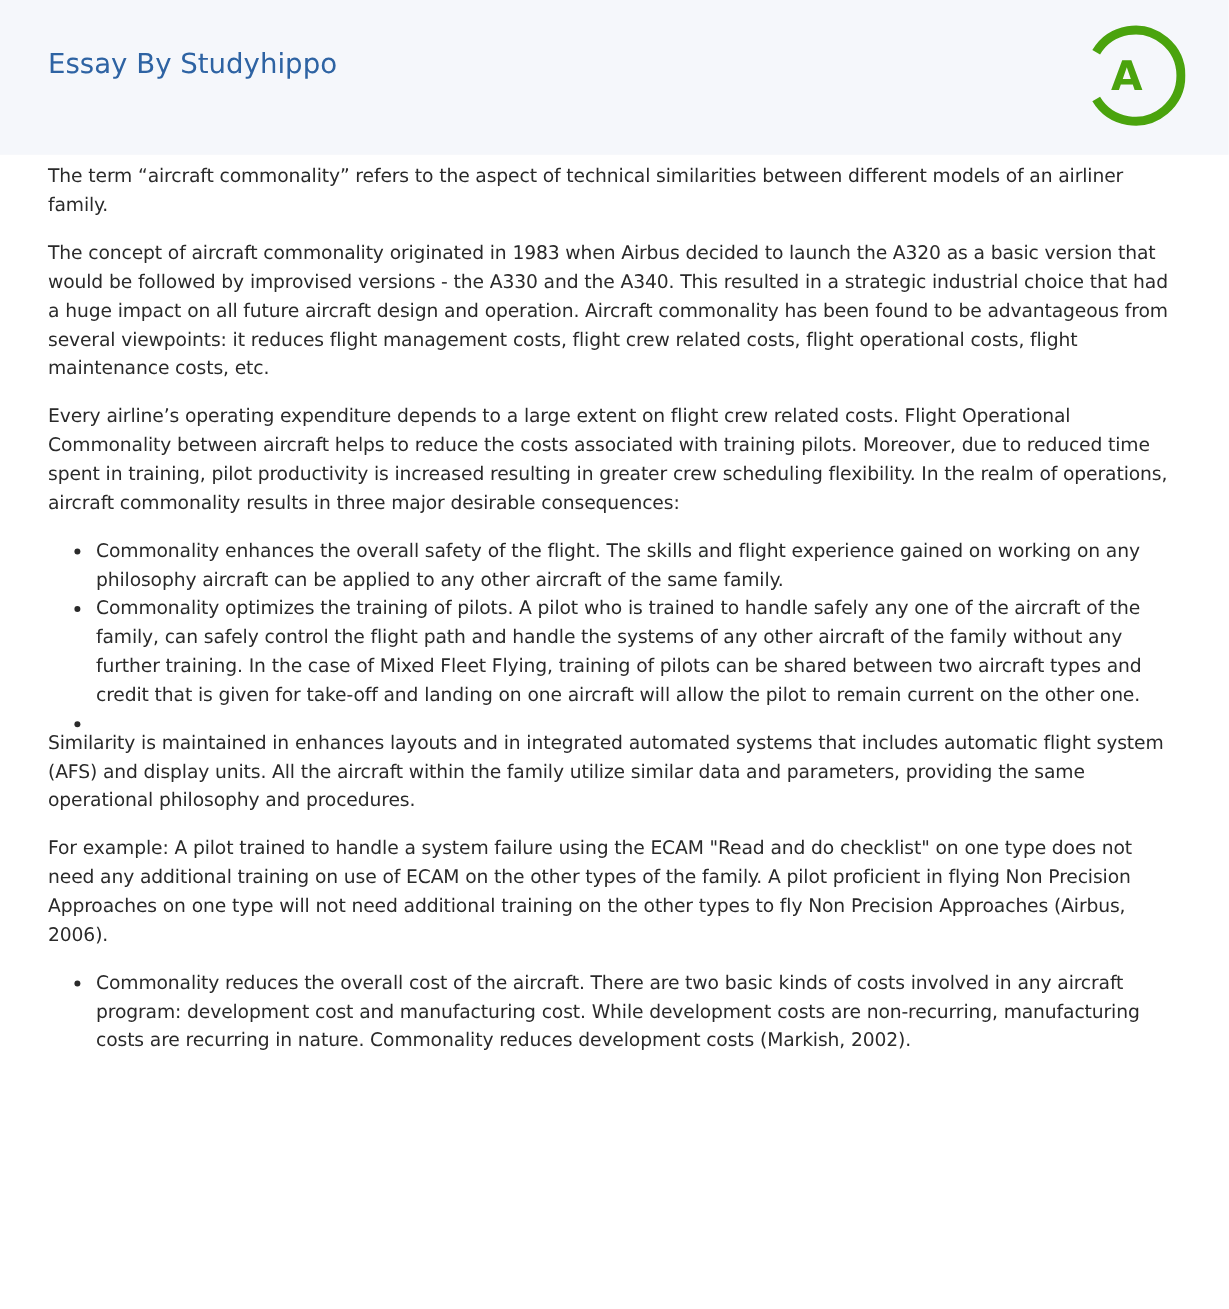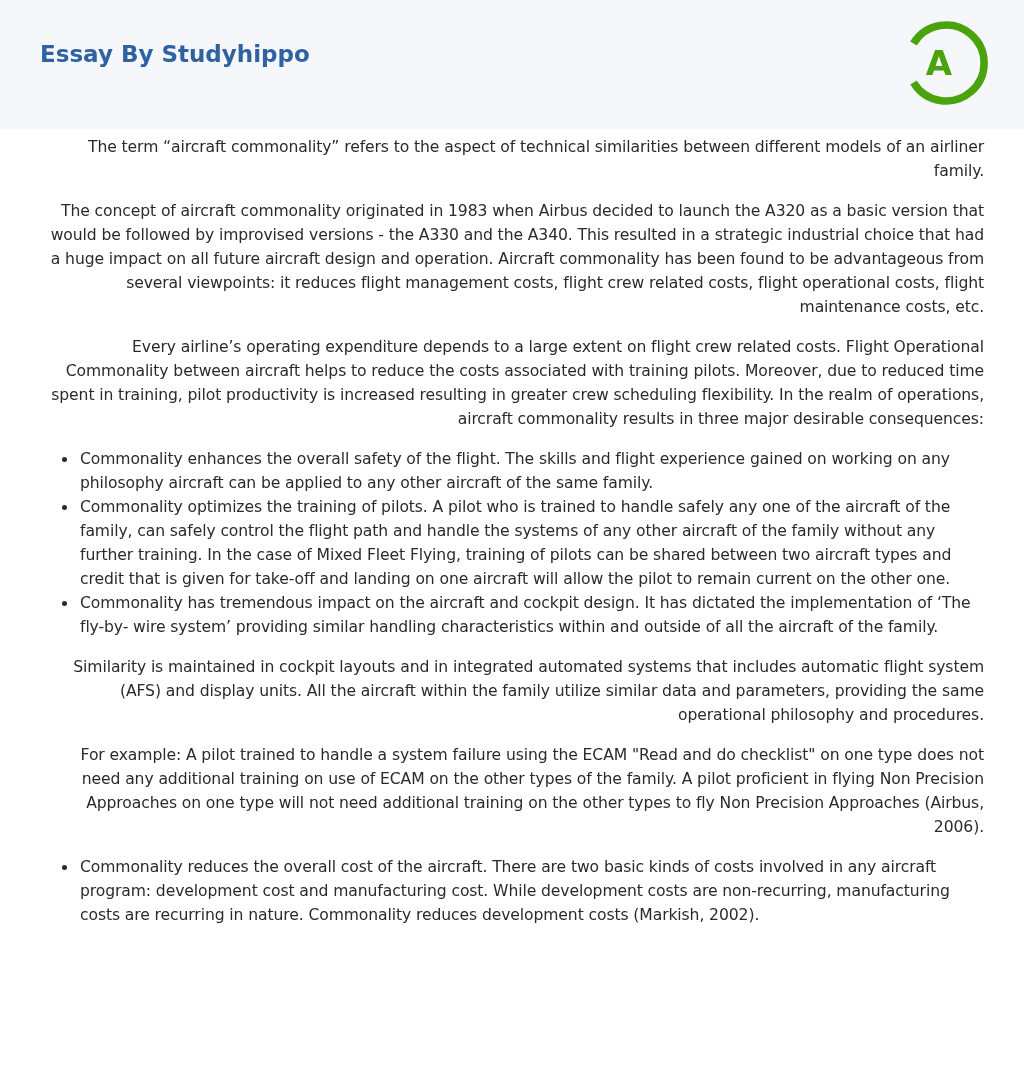"Essay By Studyhippo" .site-title { font-weight: bold -> normal }
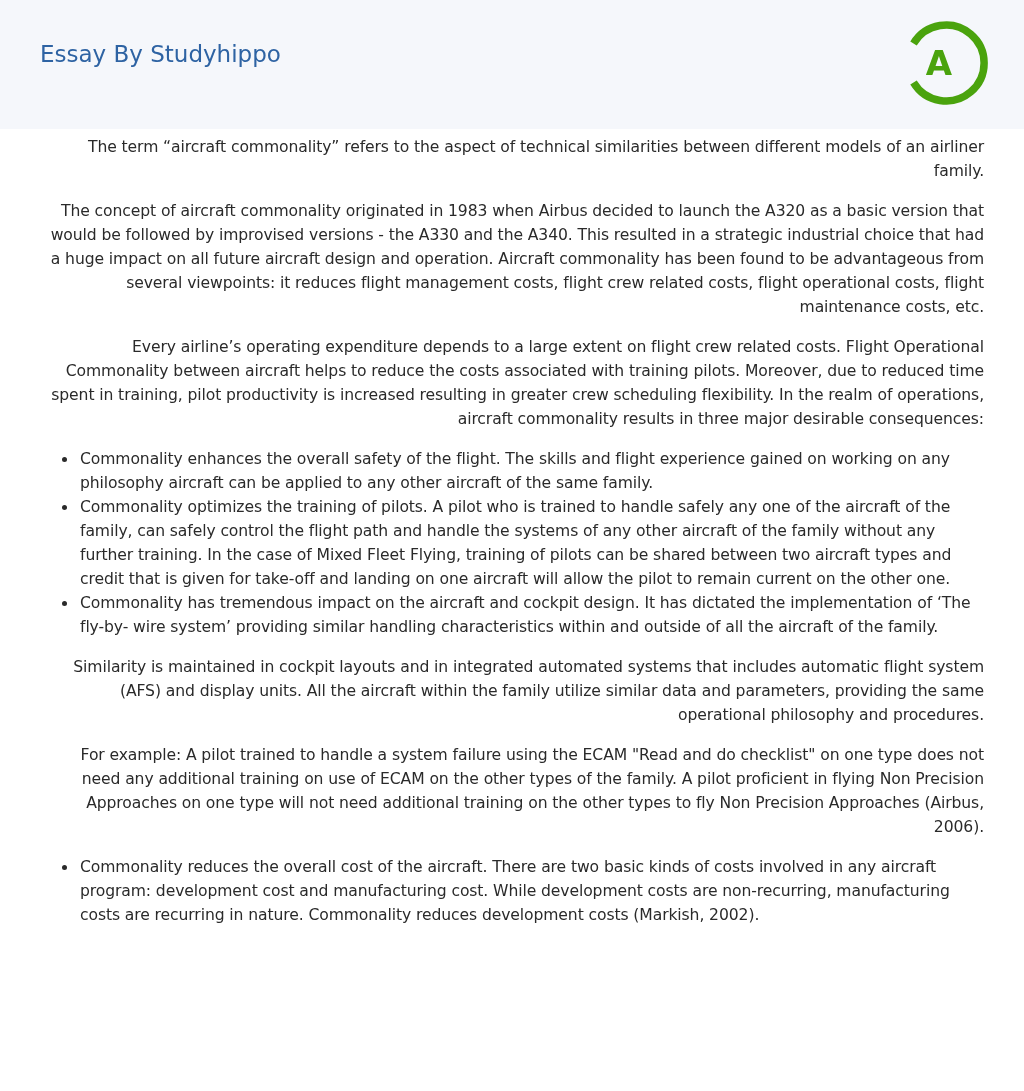"The term “aircraft commonality” refers" p.para { text-align: right -> none }
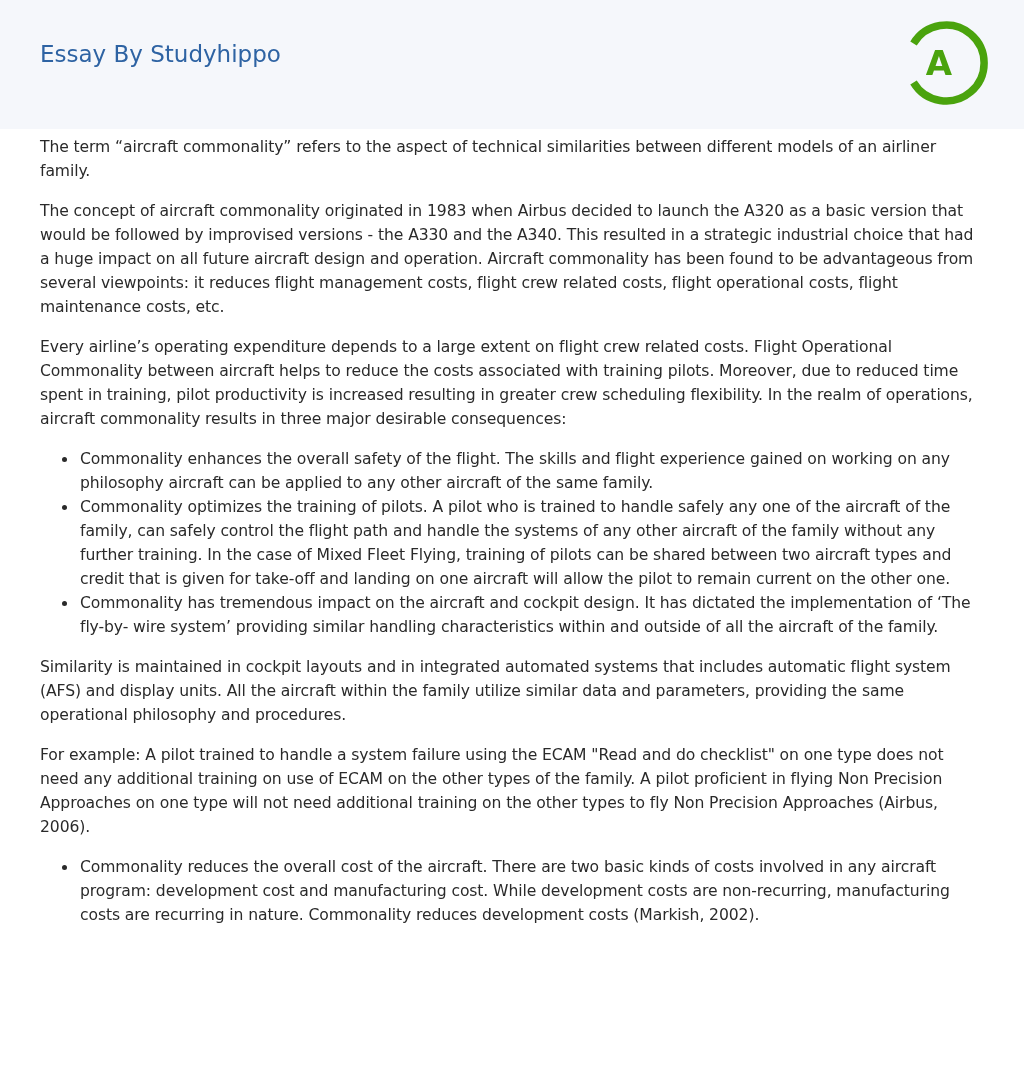"Commonality has tremendous impact on" span { html: <span>Commonality has tremendous impact on the aircraft and cockpit design. It has dictated the implementation of ‘The fly-by- wire system’ providing similar handling characteristics within and outside of all the aircraft of the family.</span> -> none }
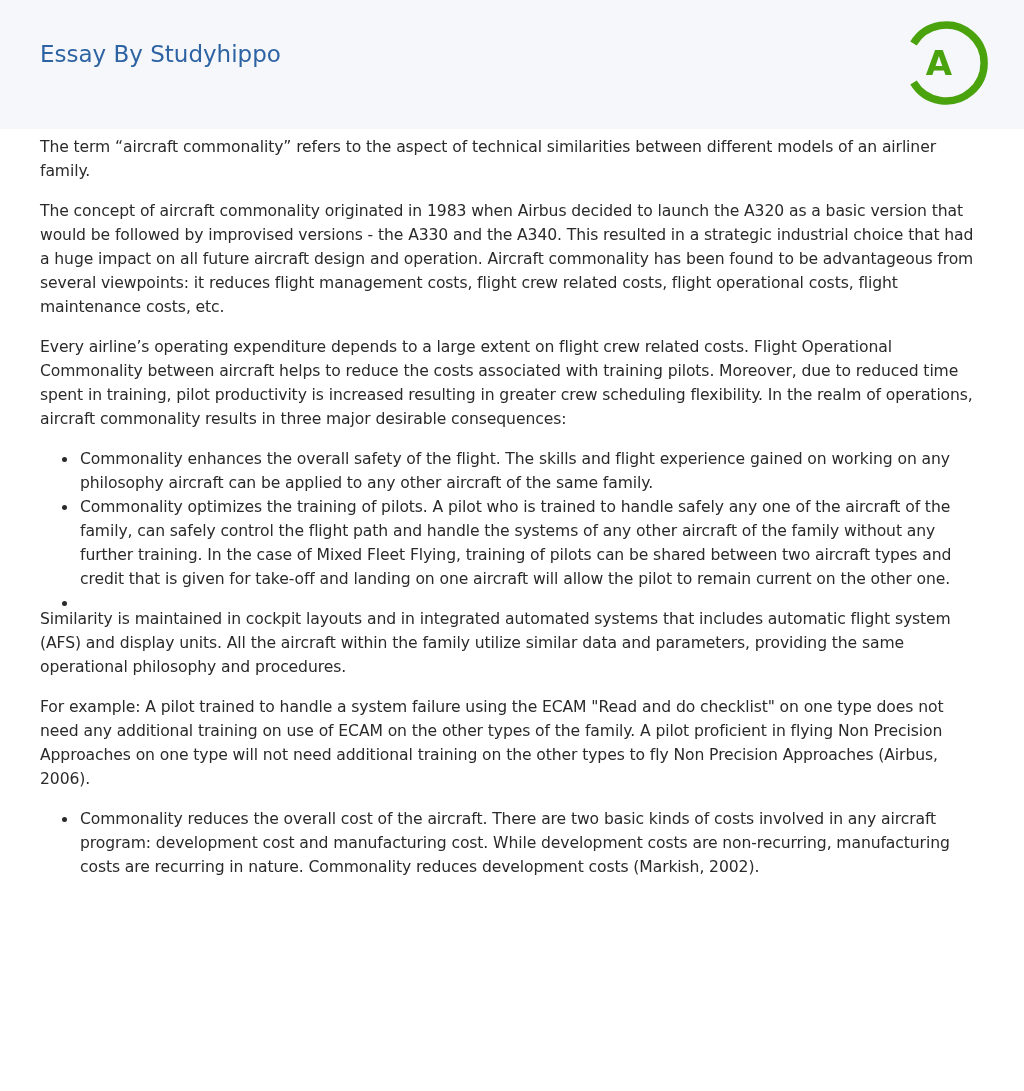"Similarity is maintained in cockpit" p.para { text: cockpit -> enhances }
